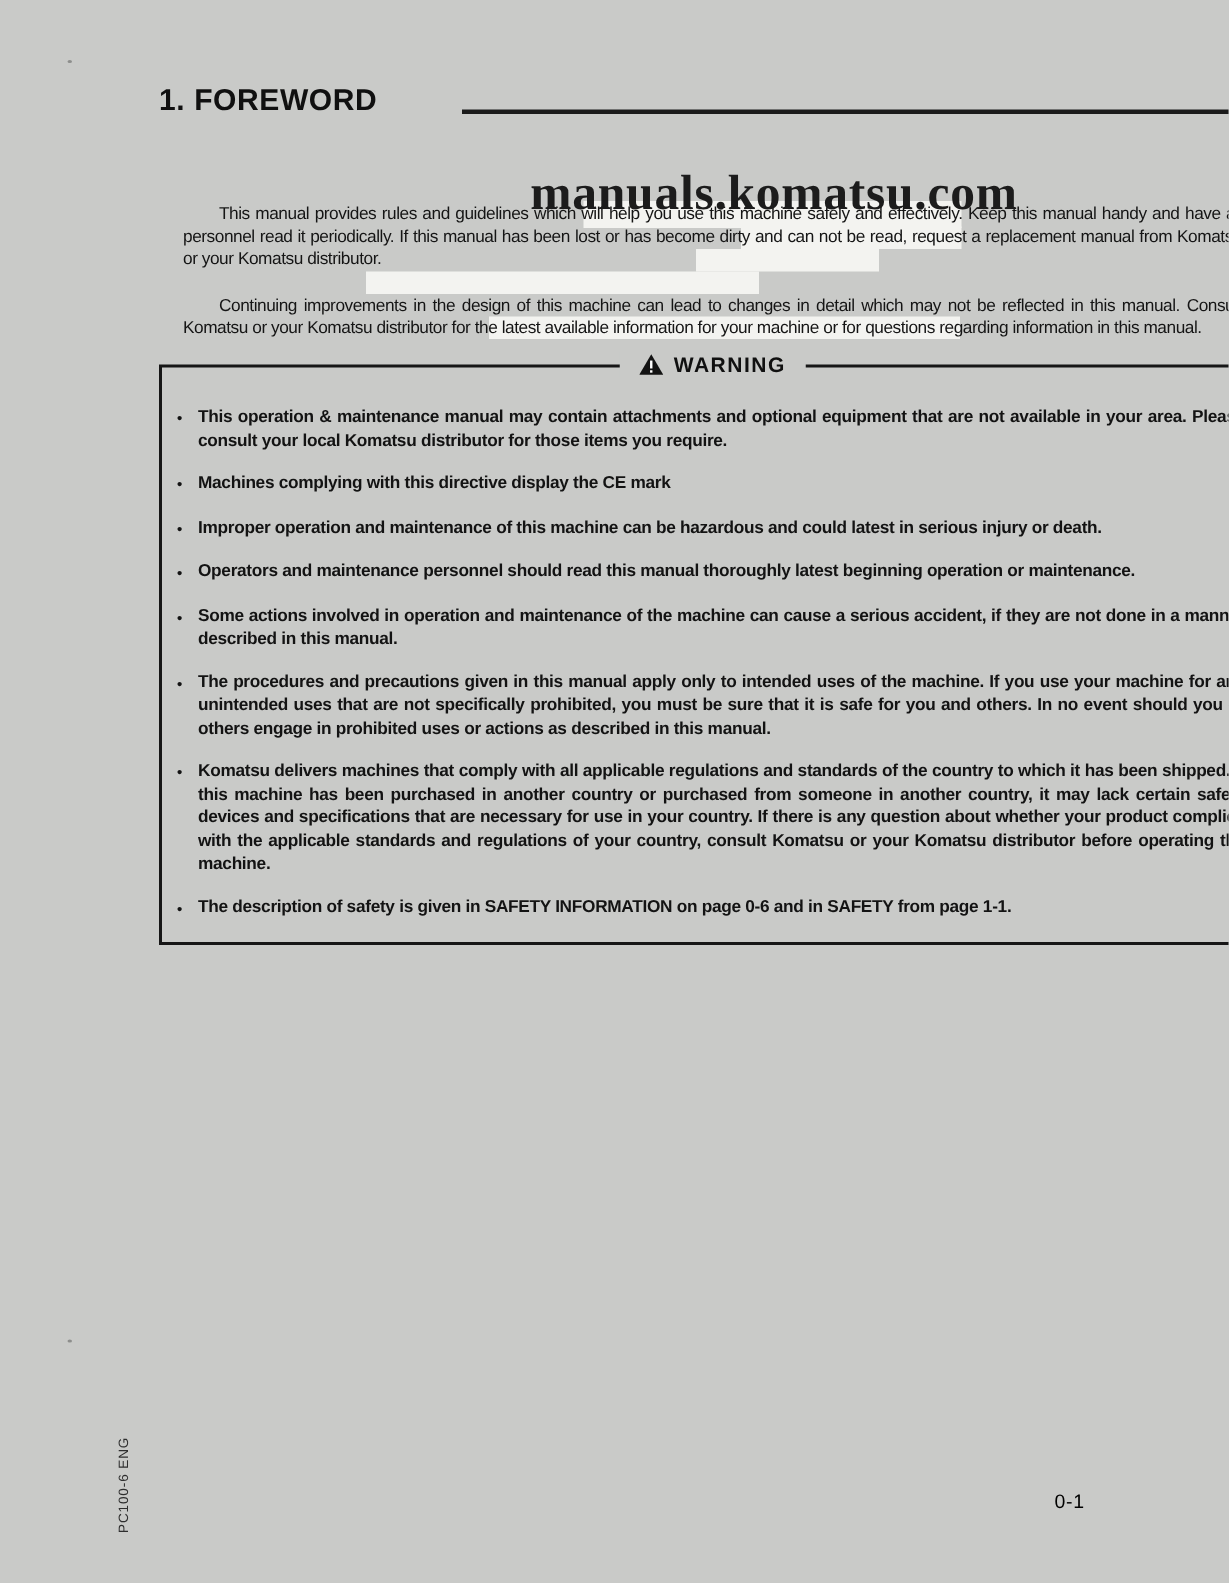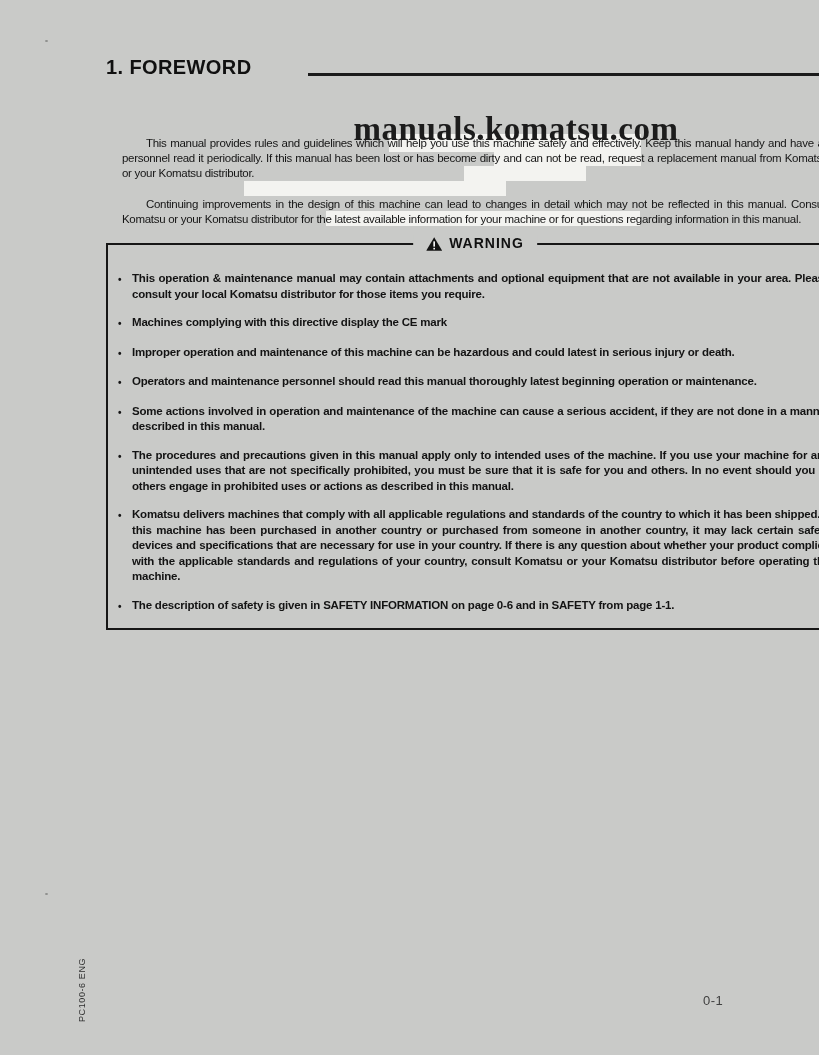"WARNING" .warning-label { align-items: flex-end -> center }
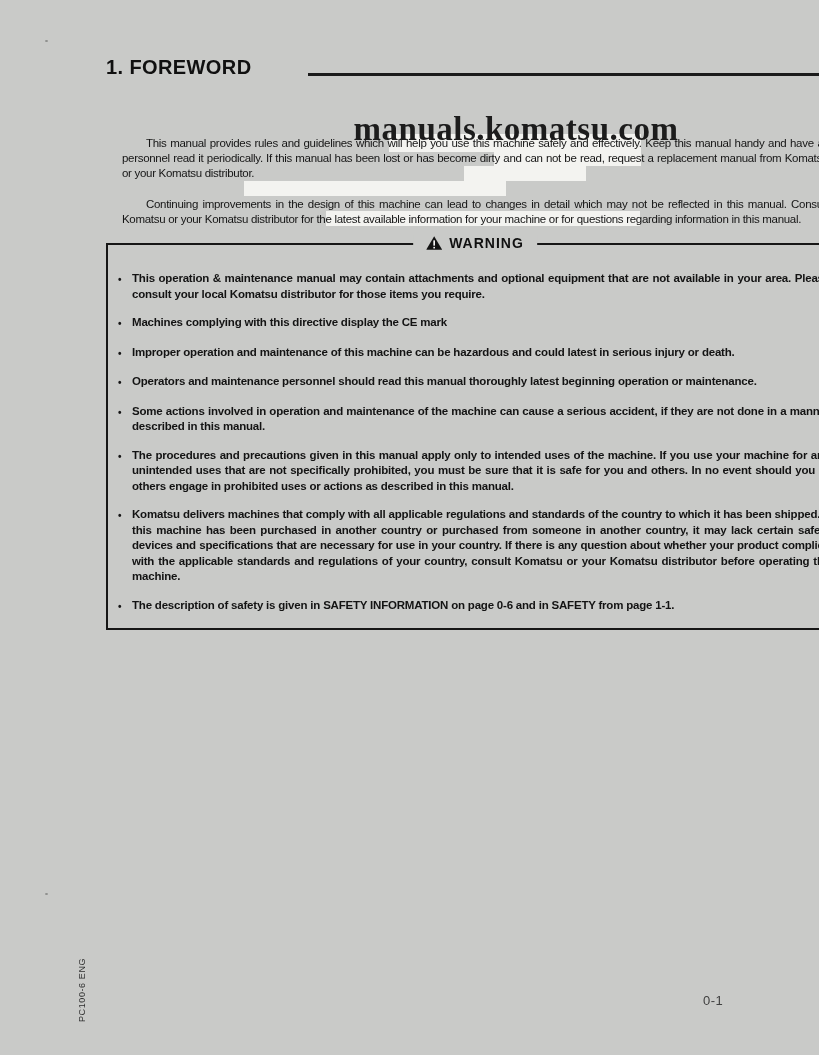"0-1" .pageno { color: #404040 -> #000000 }
